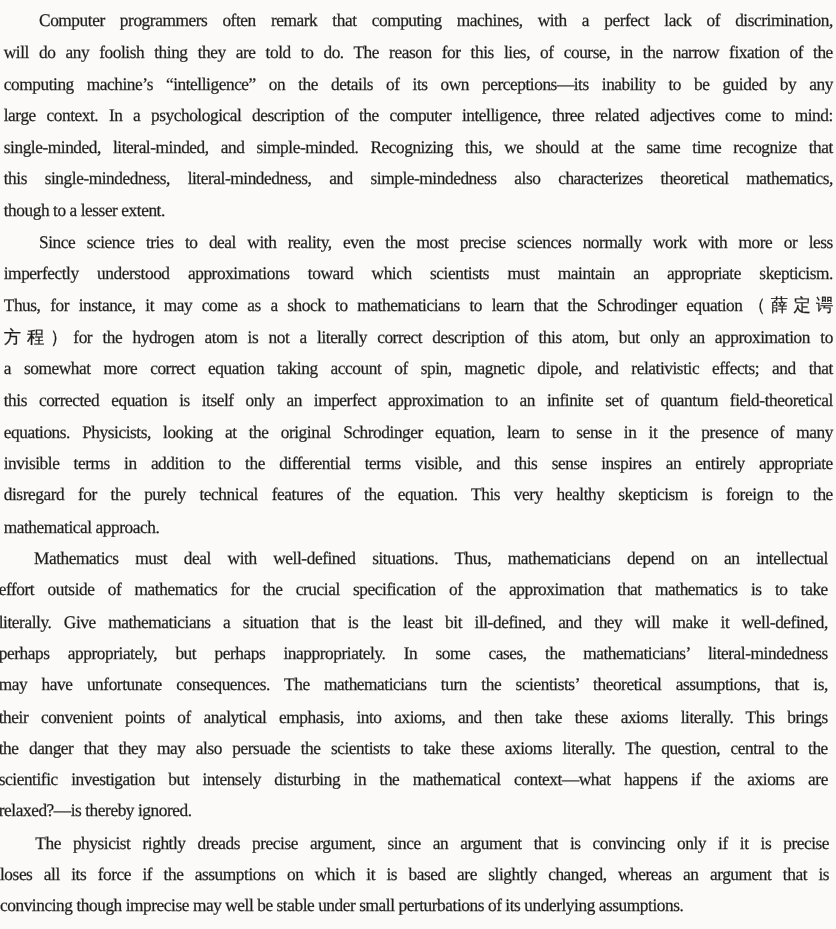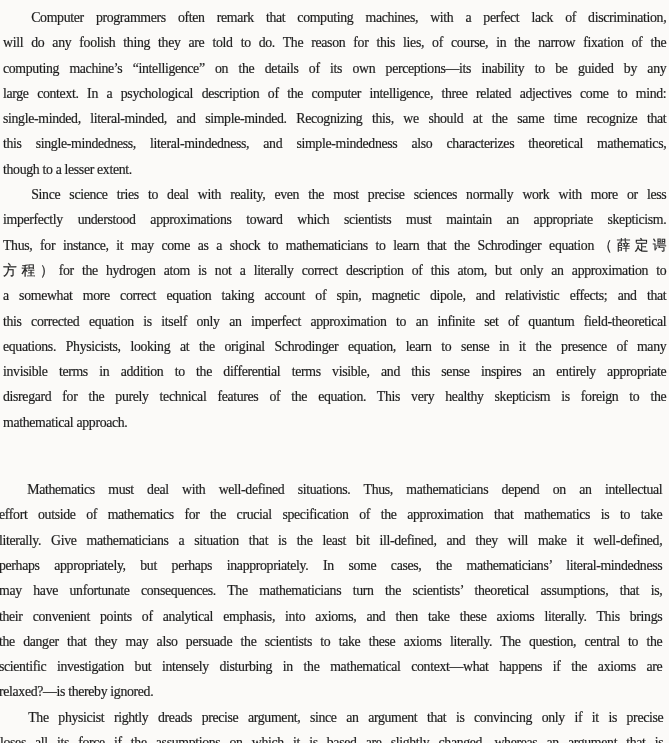"Mathematics must deal with well-defined" .p3 { margin-top: 42px -> none }
